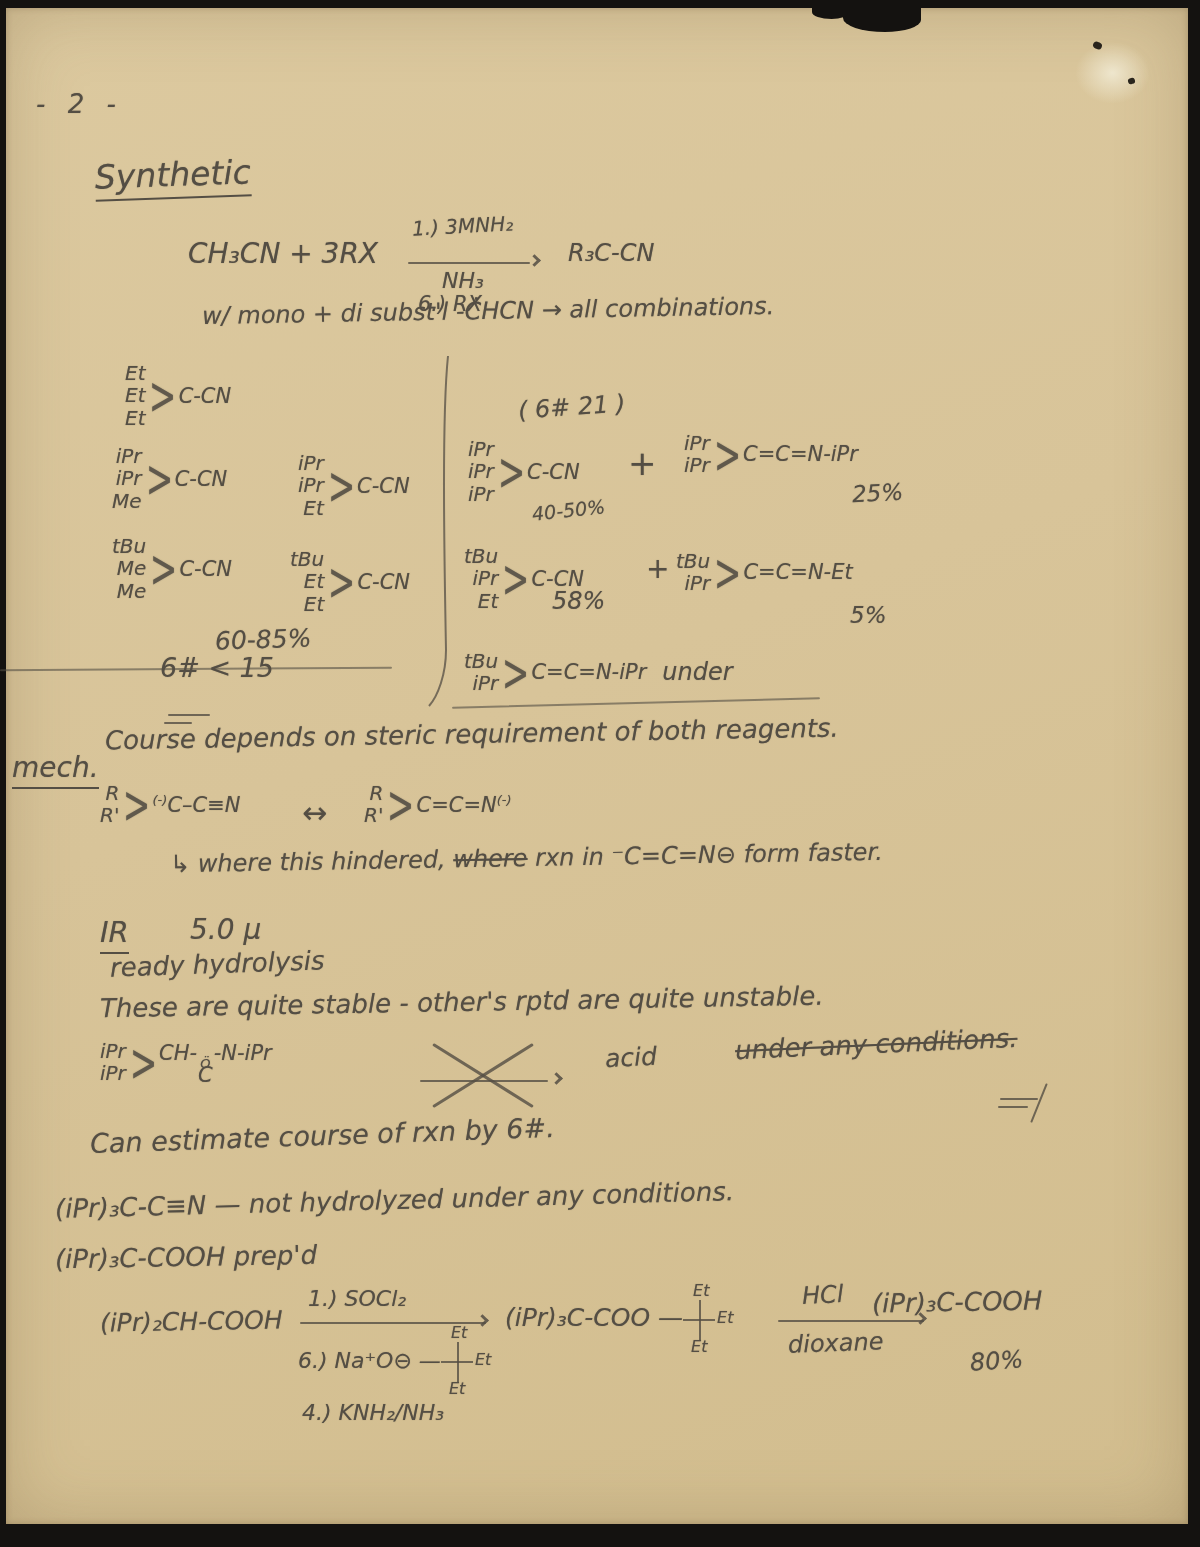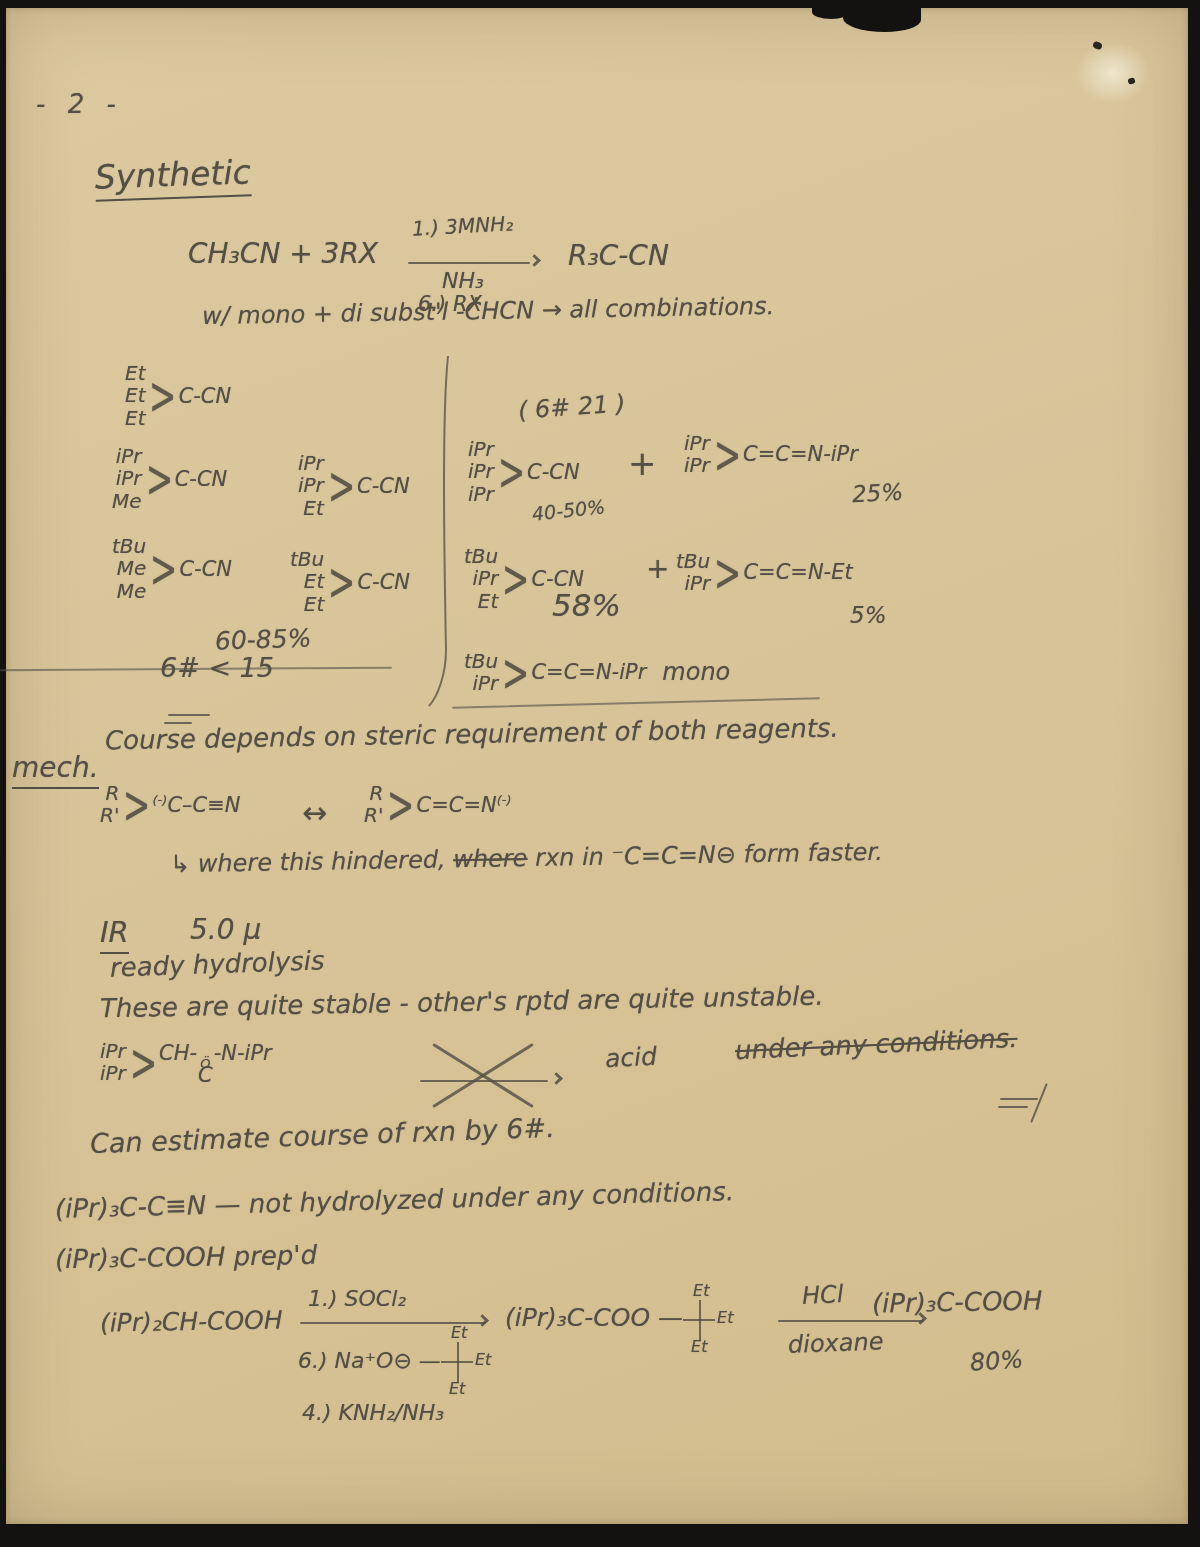"R₃C-CN" div.t { font-size: 28px -> 24px }
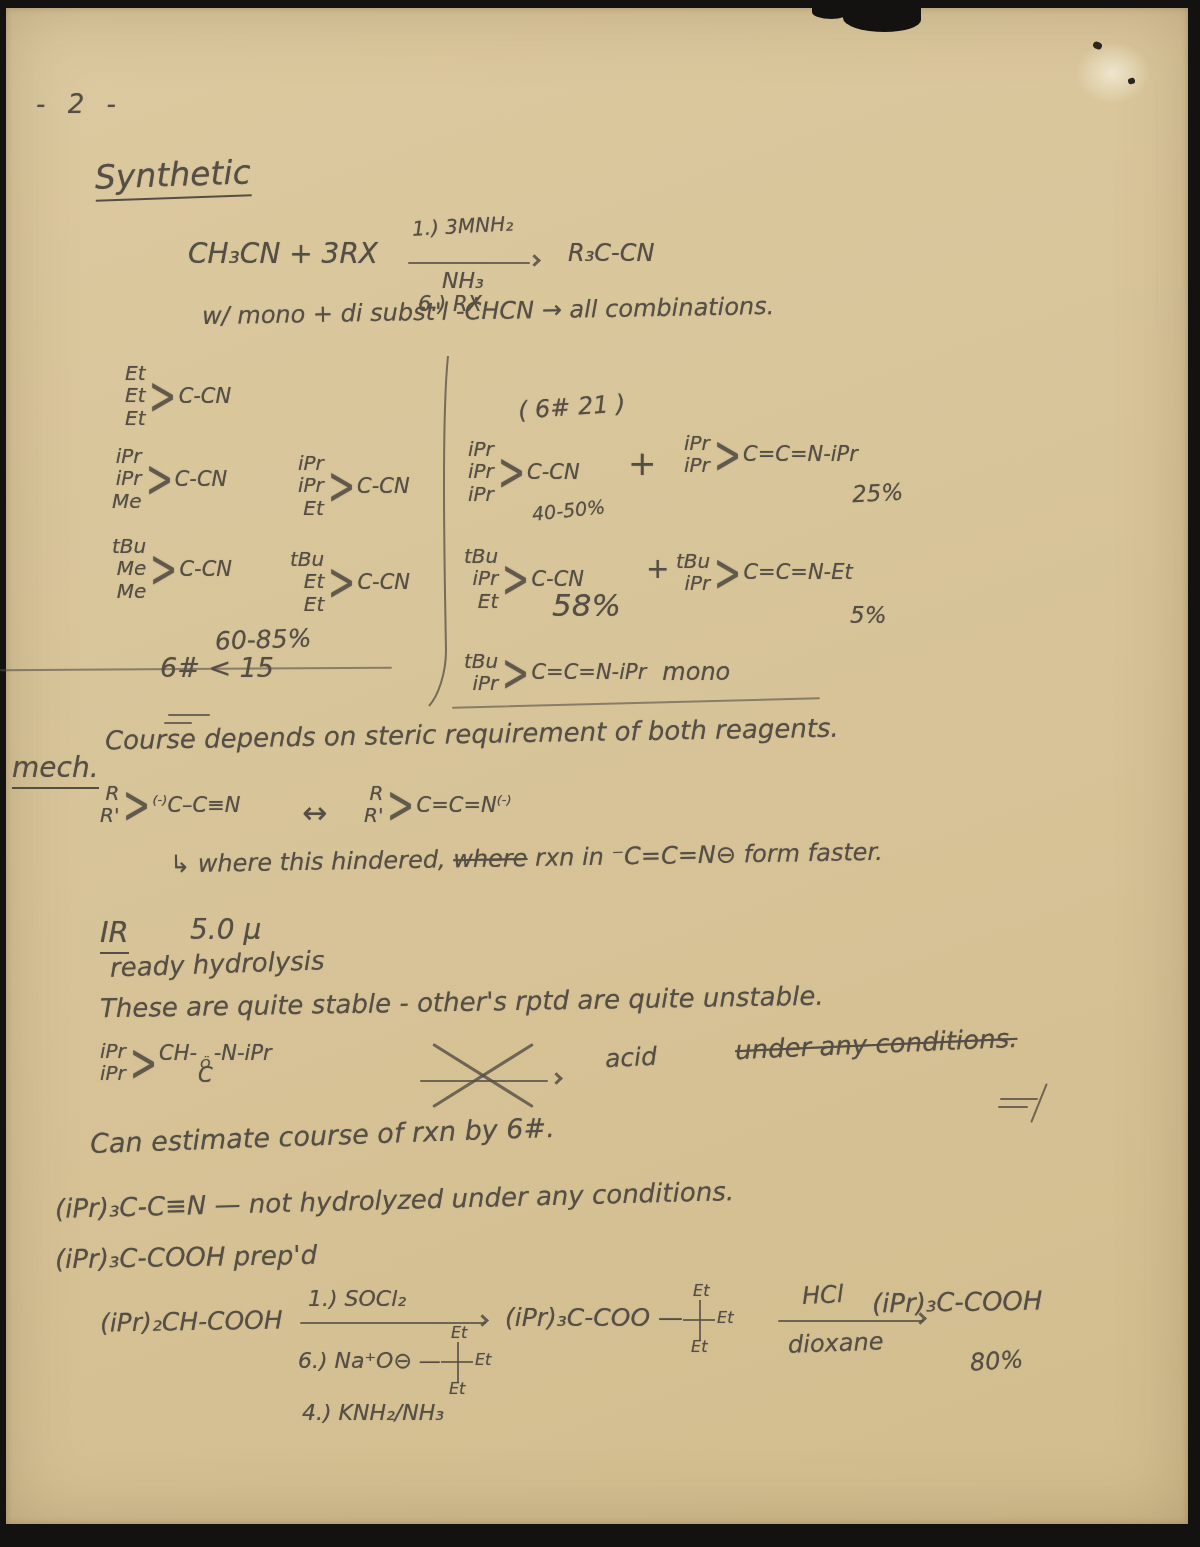"58%" div.t { font-size: 31px -> 24px }
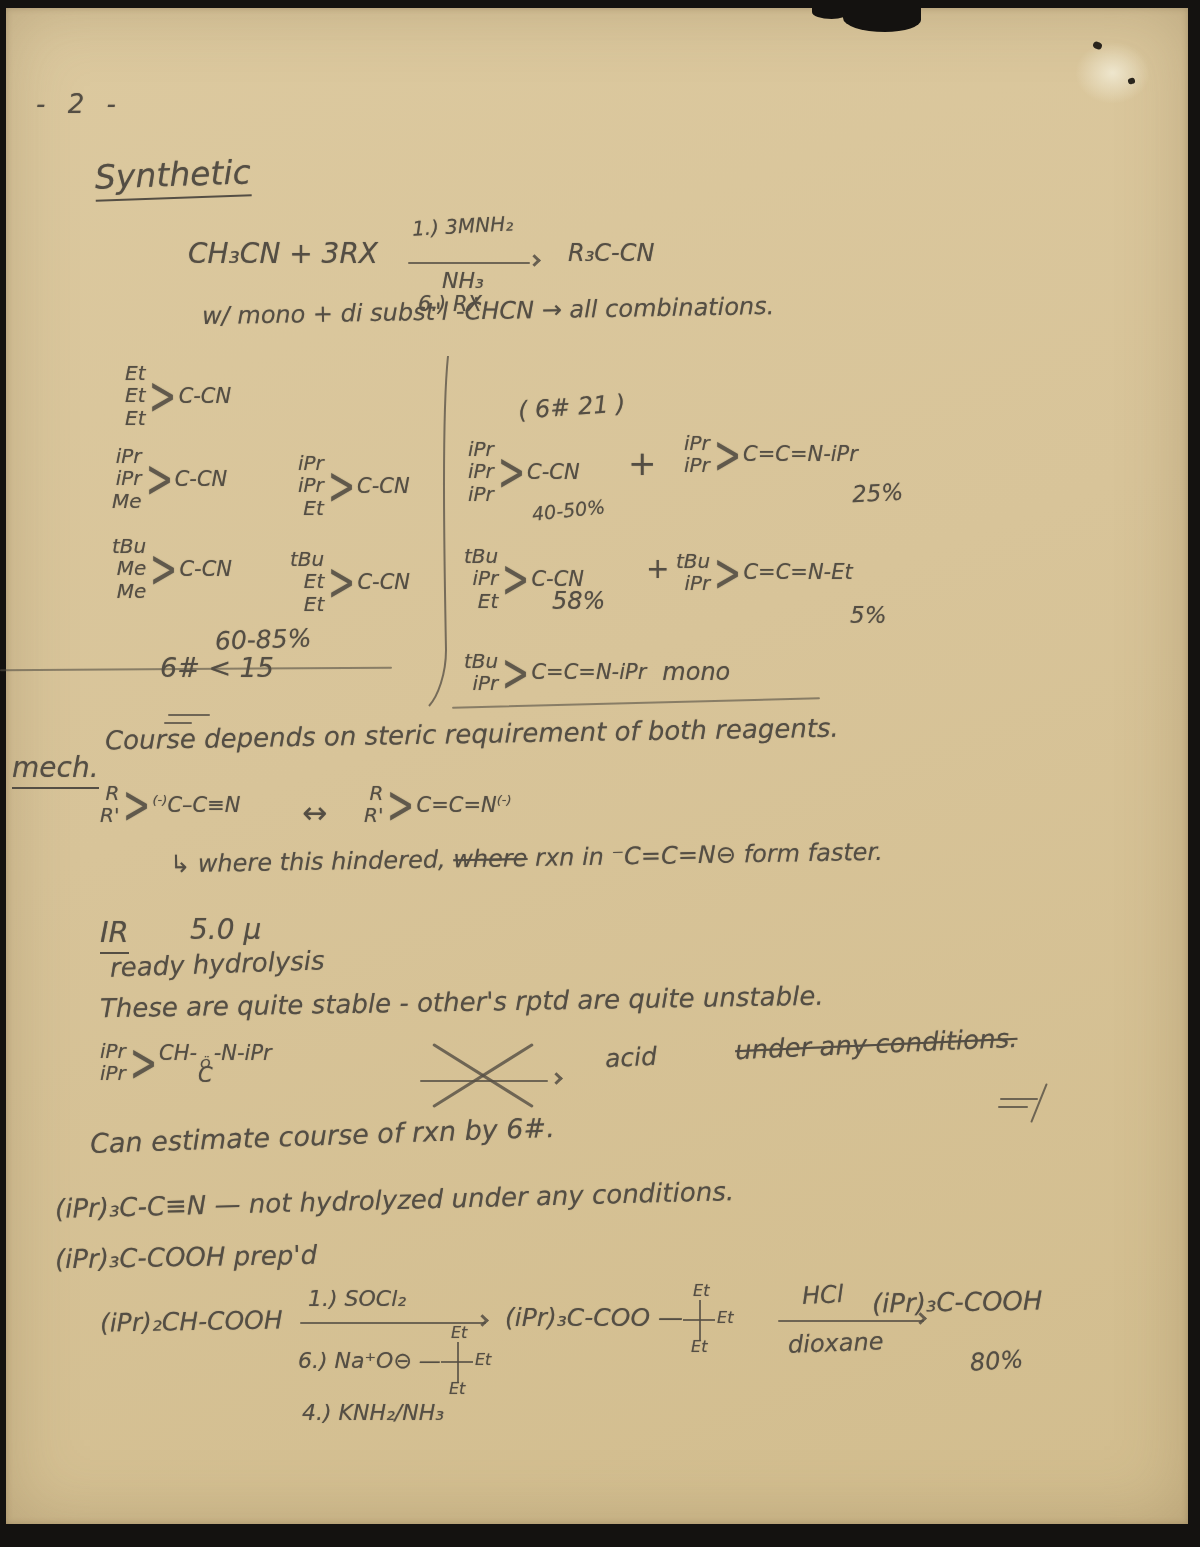"mono" span.only { text: mono -> under }
